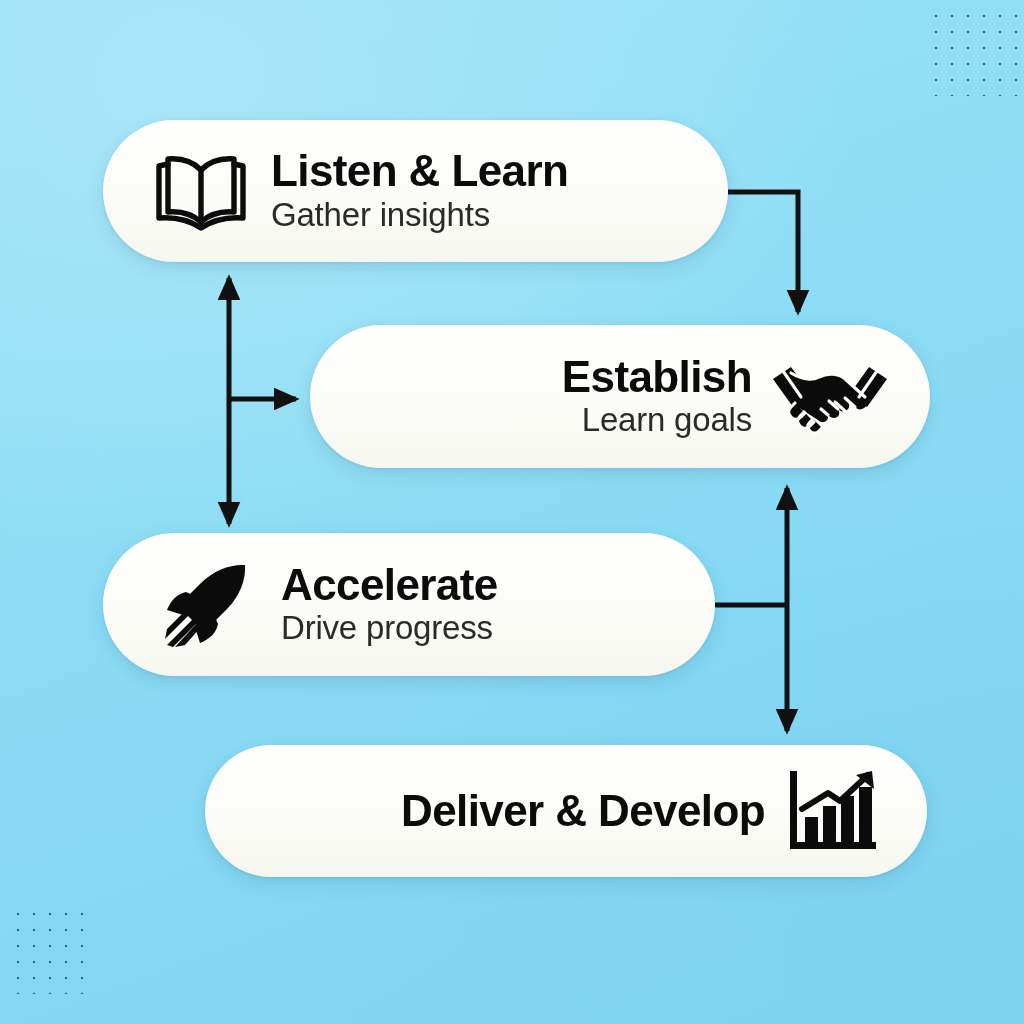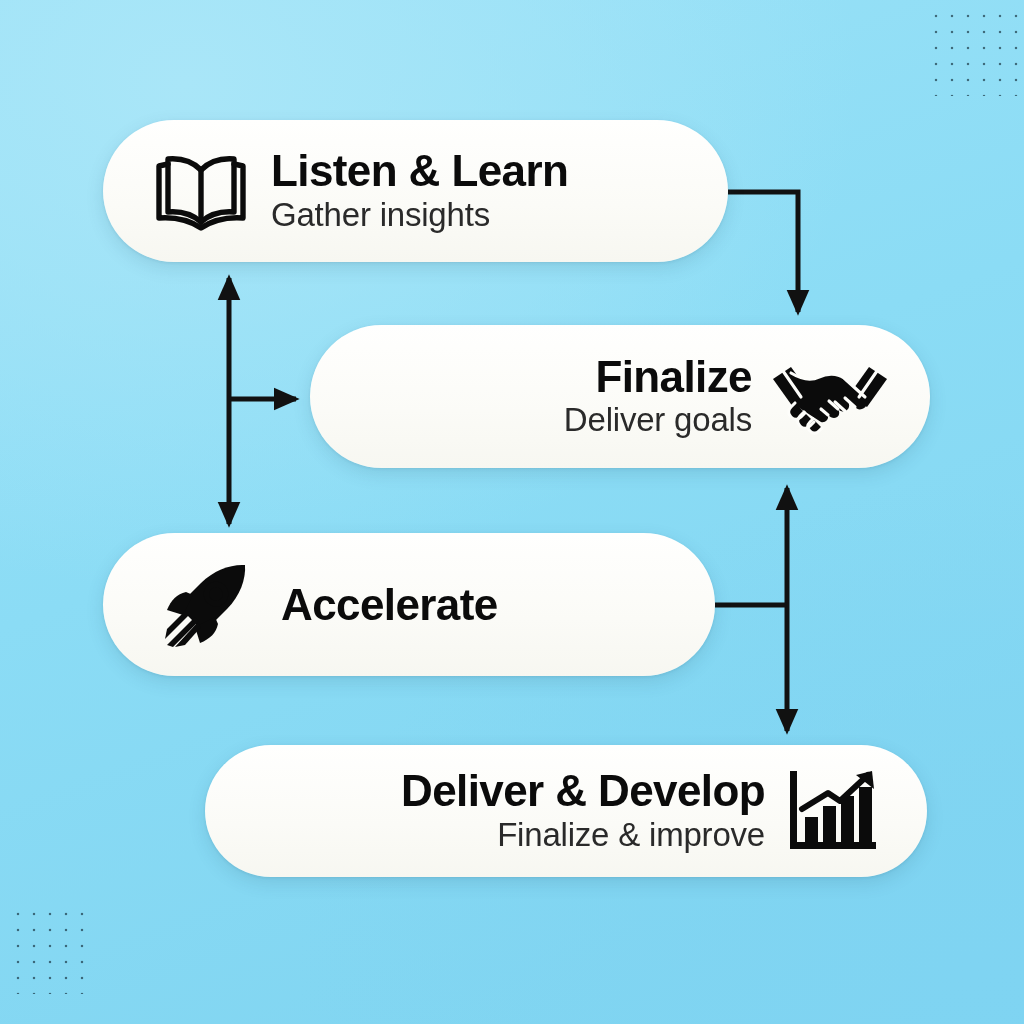"Finalize" div.card-title { text: Finalize -> Establish }
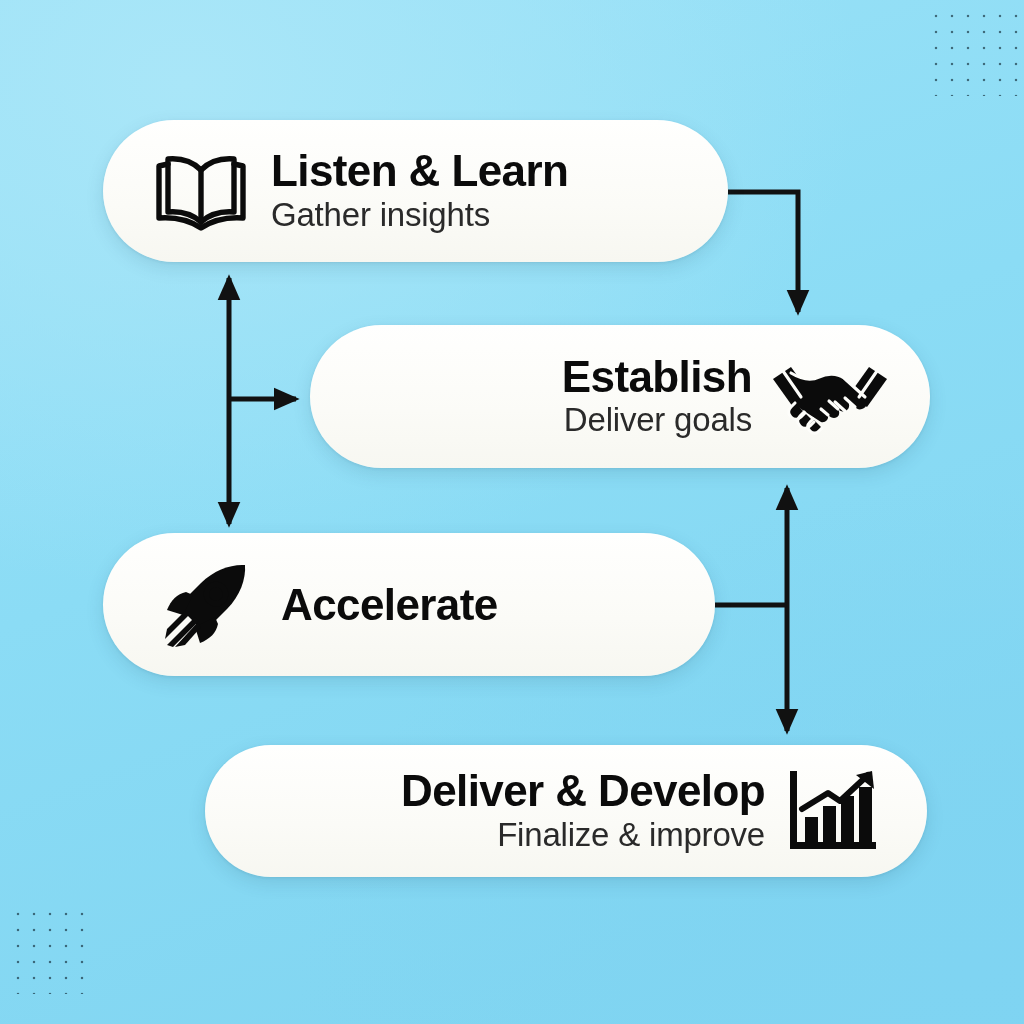"Deliver goals" div.card-sub { text: Deliver -> Learn }
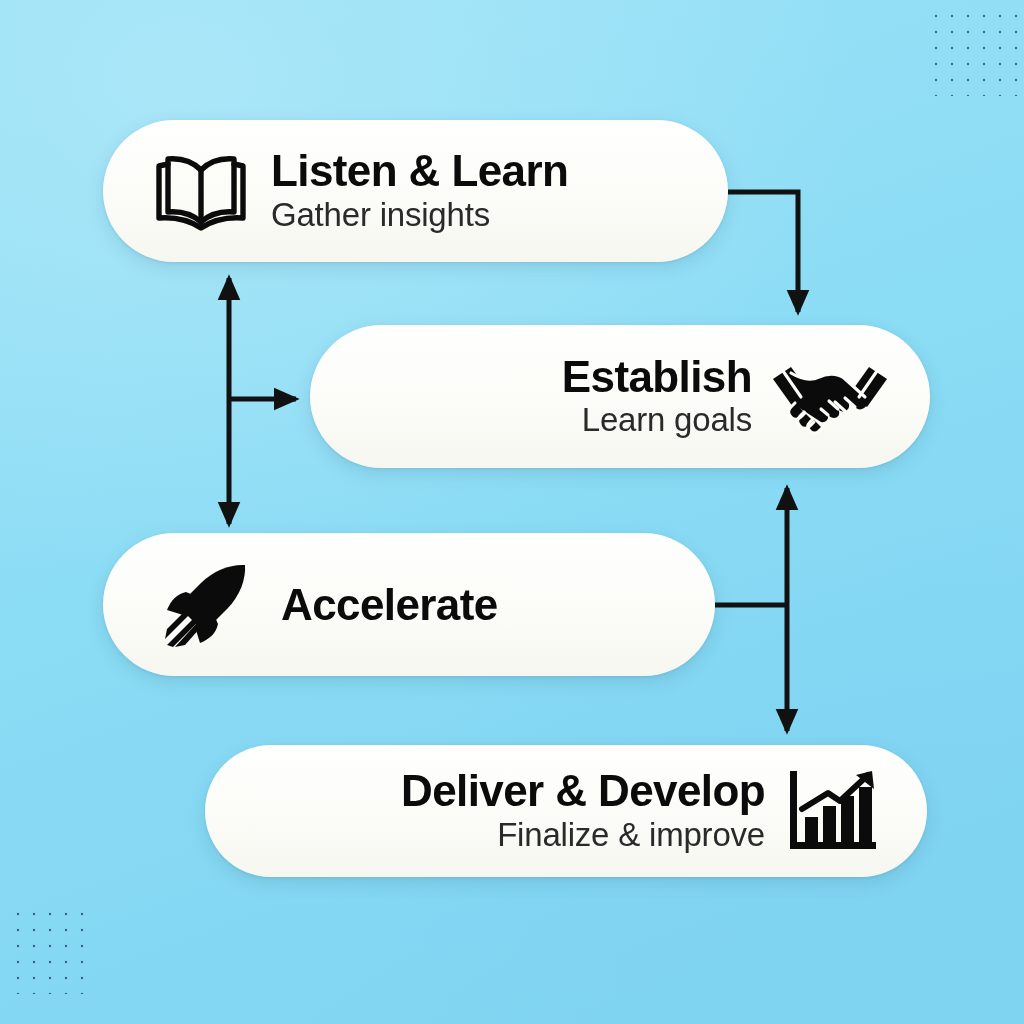"Drive progress" div.card-sub { html: none -> <div>Drive progress</div> }
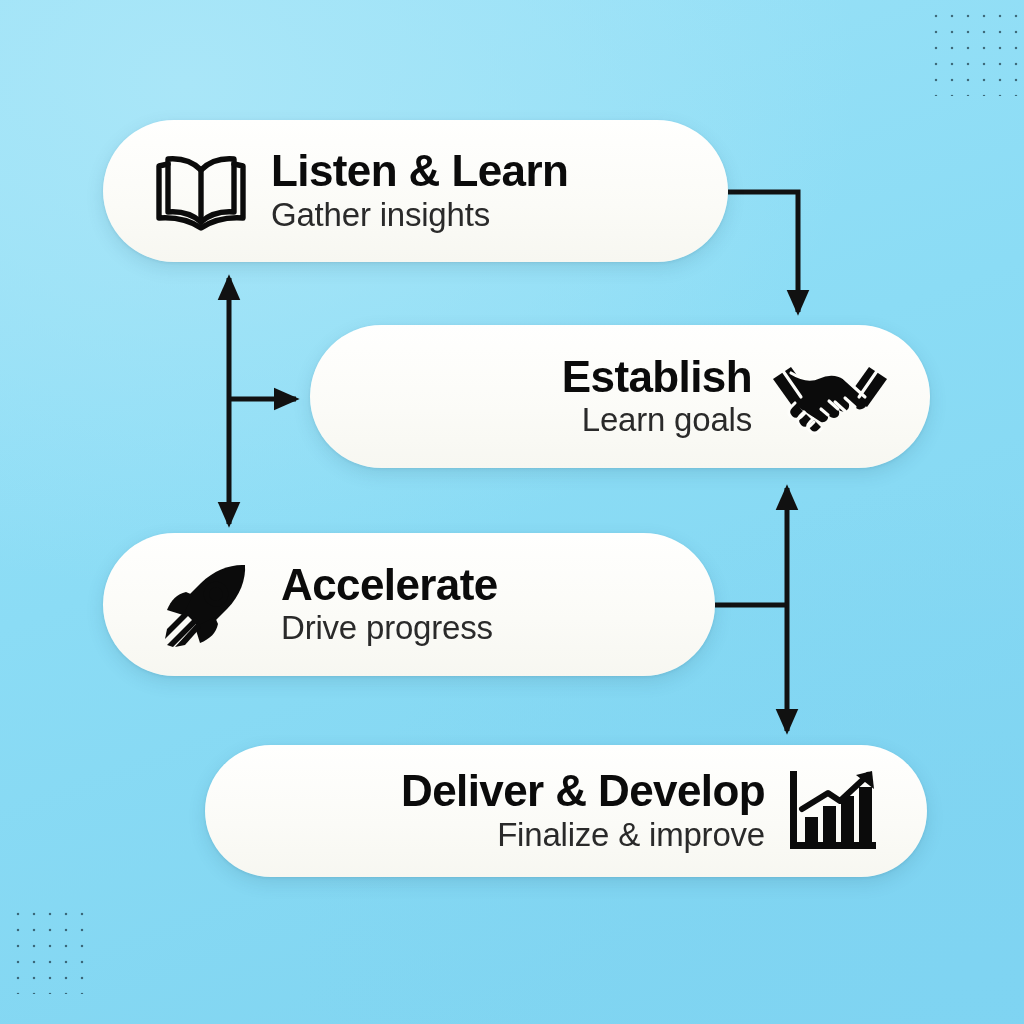"Finalize & improve" div.card-sub { html: <div>Finalize &amp; improve</div> -> none }
